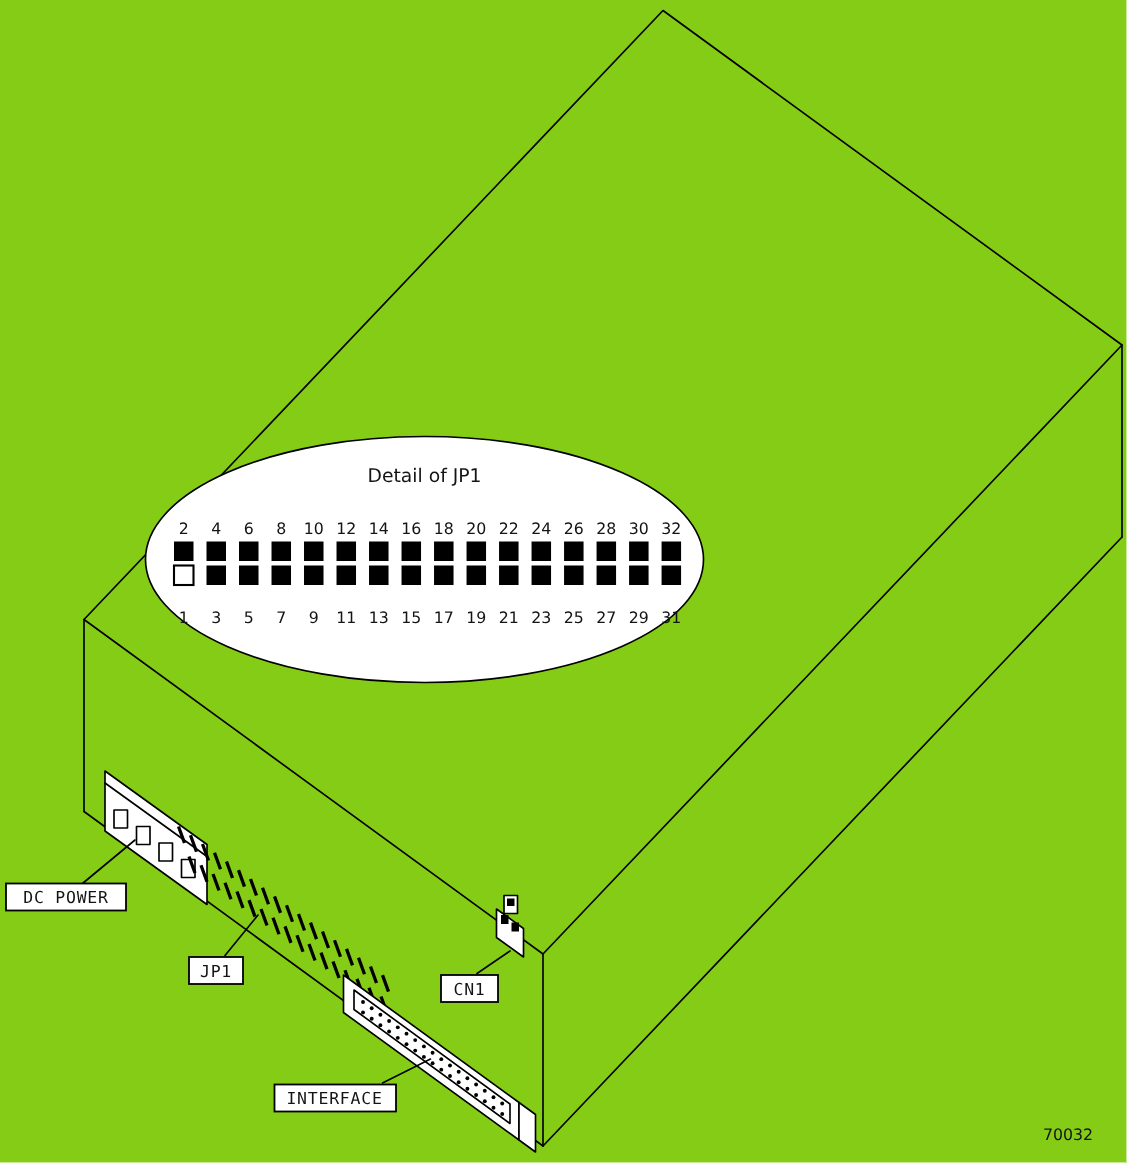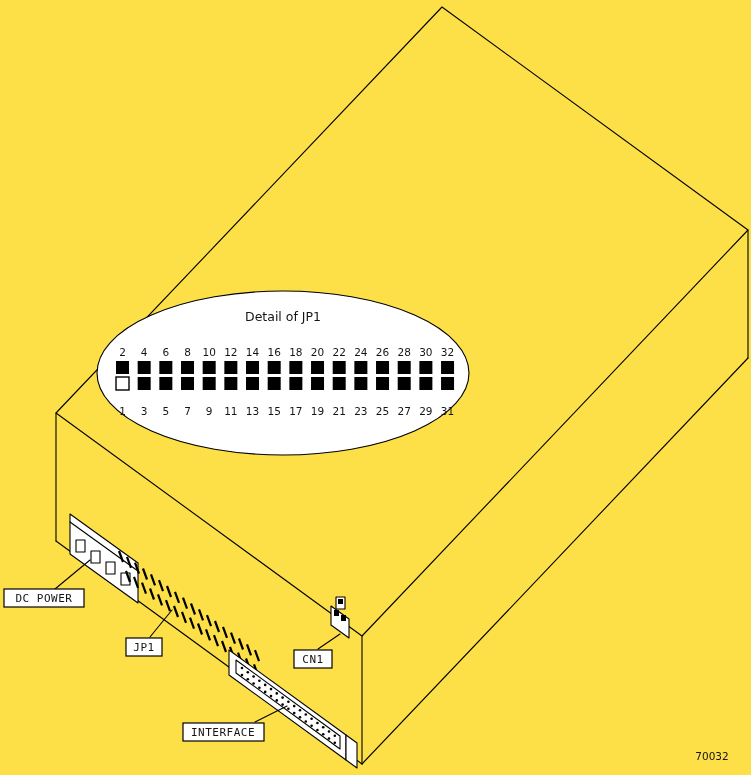"Detail of JP1" .stage { background: #fde047 -> #84cc16 }
